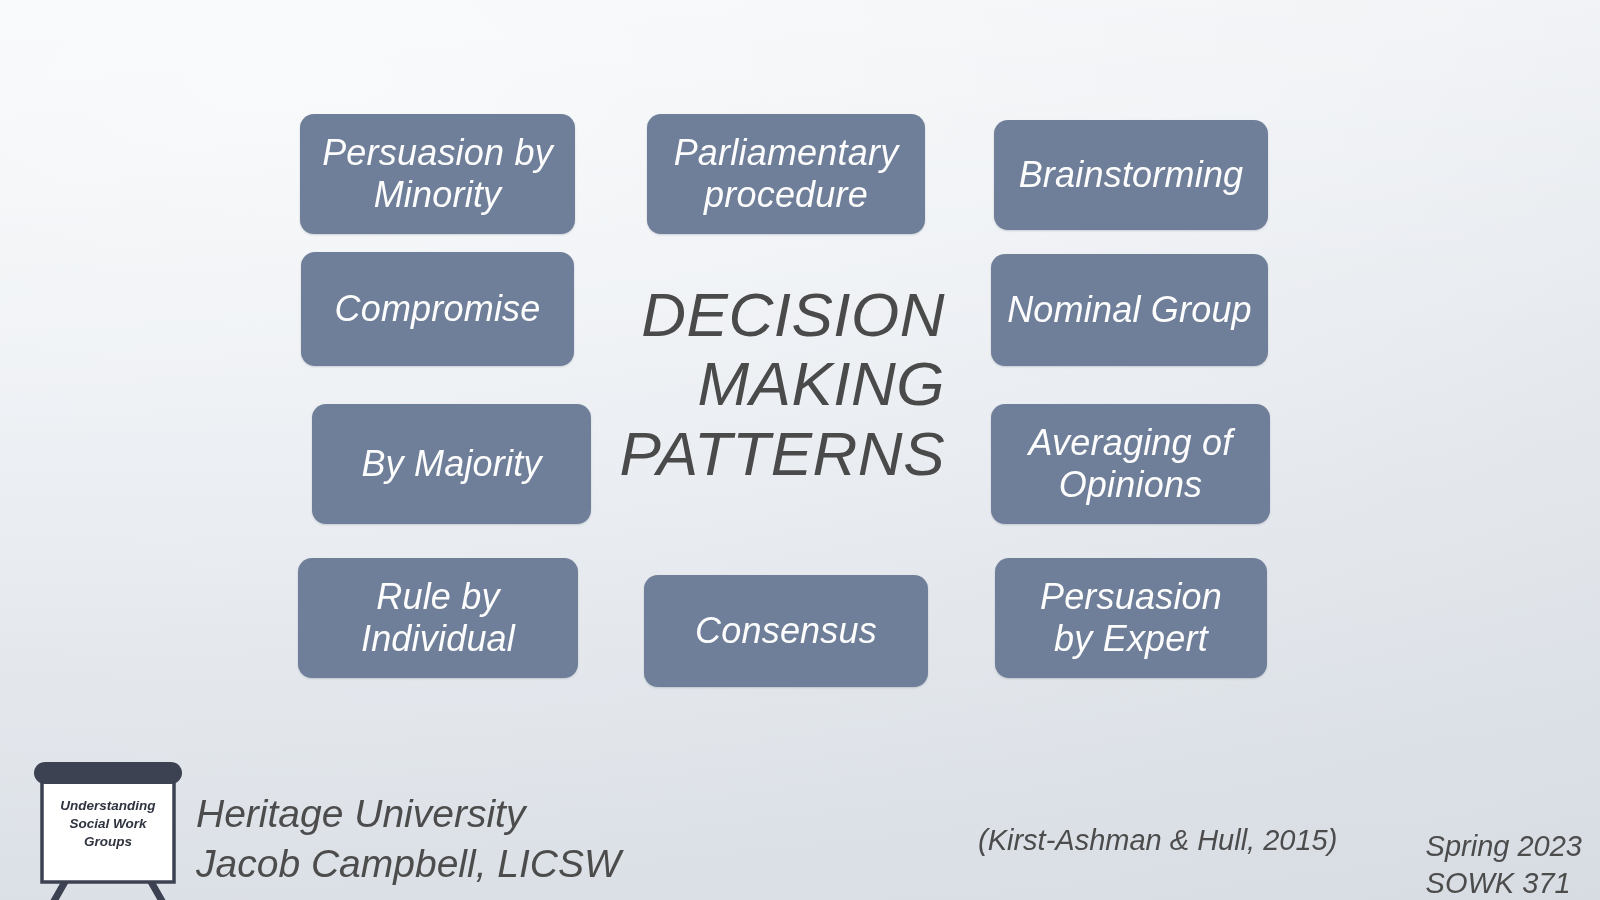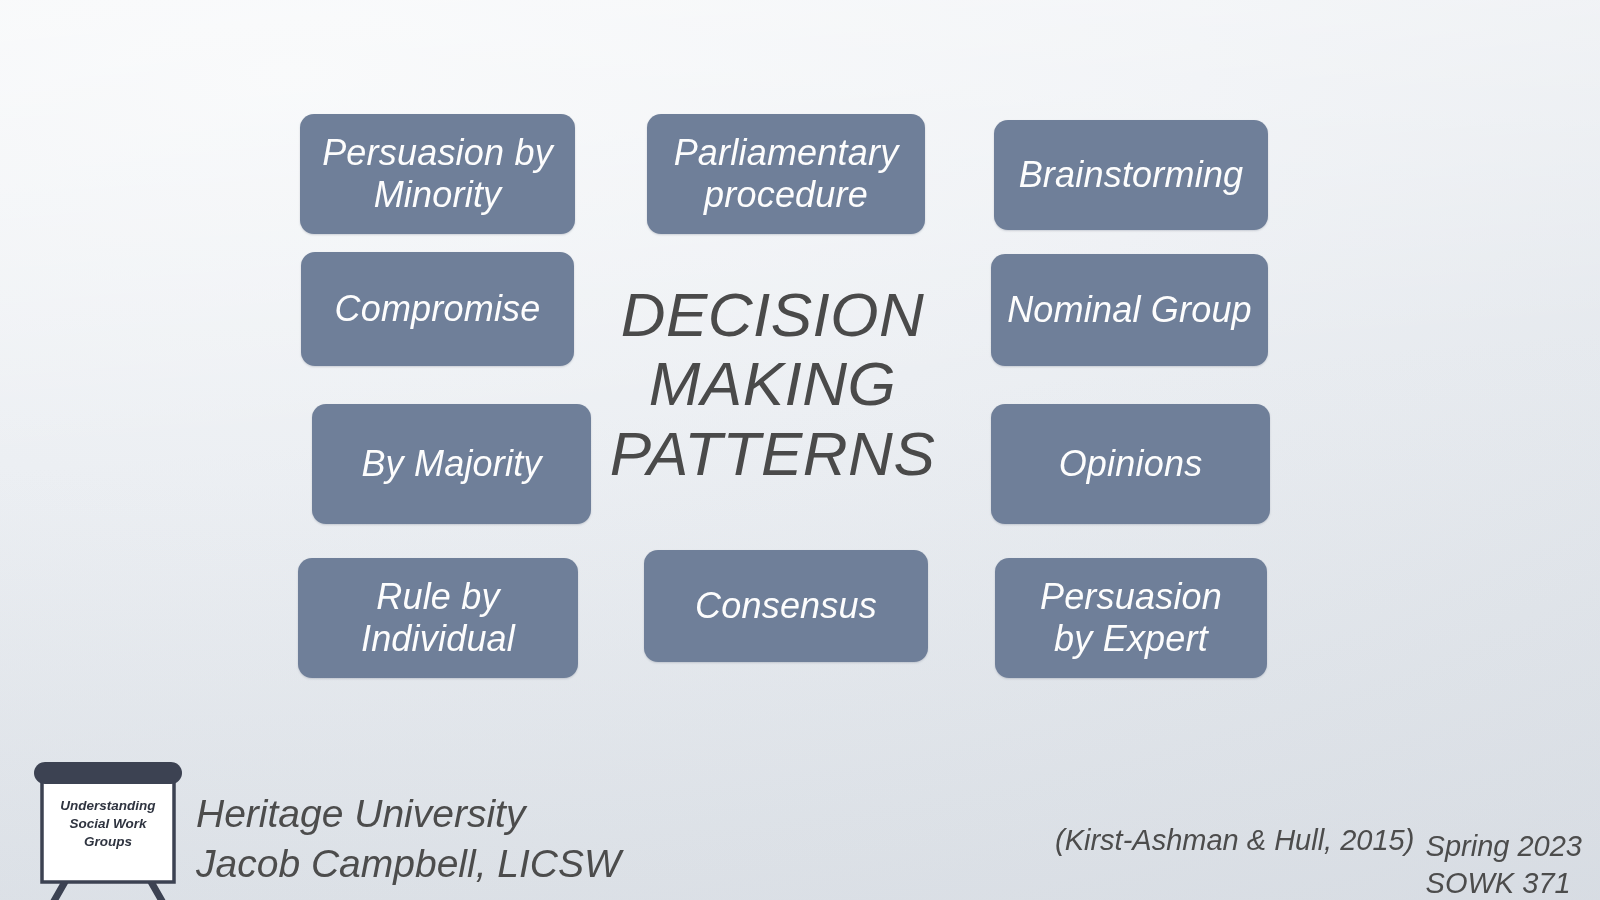"DECISION" #center-title { text-align: center -> right }
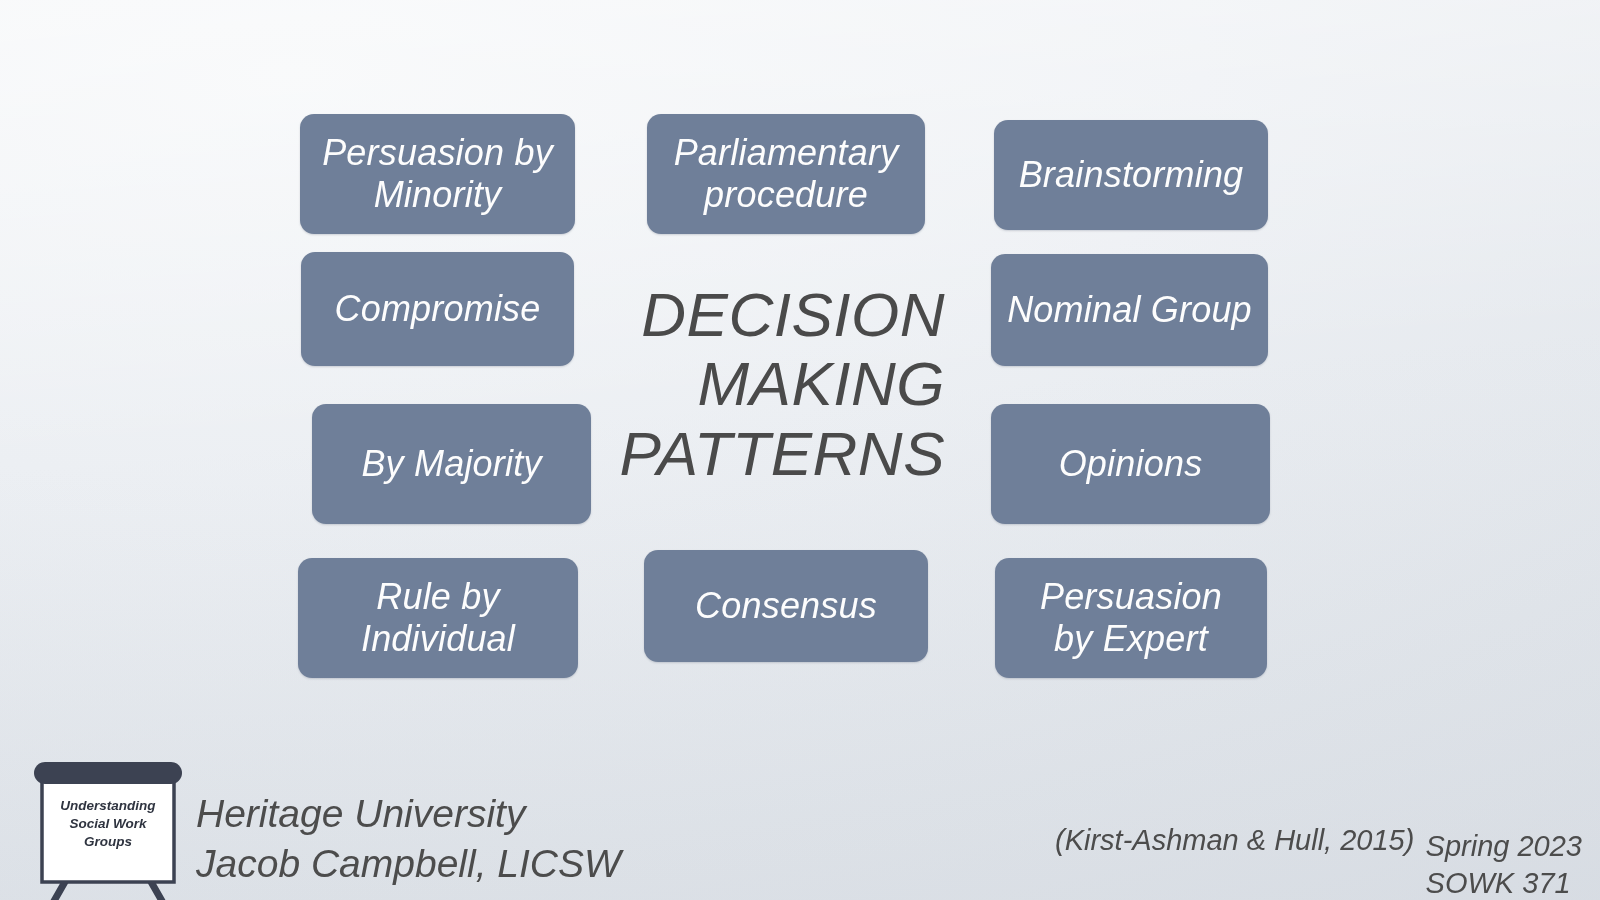"Averaging of" span { html: none -> <span>Averaging of</span> }
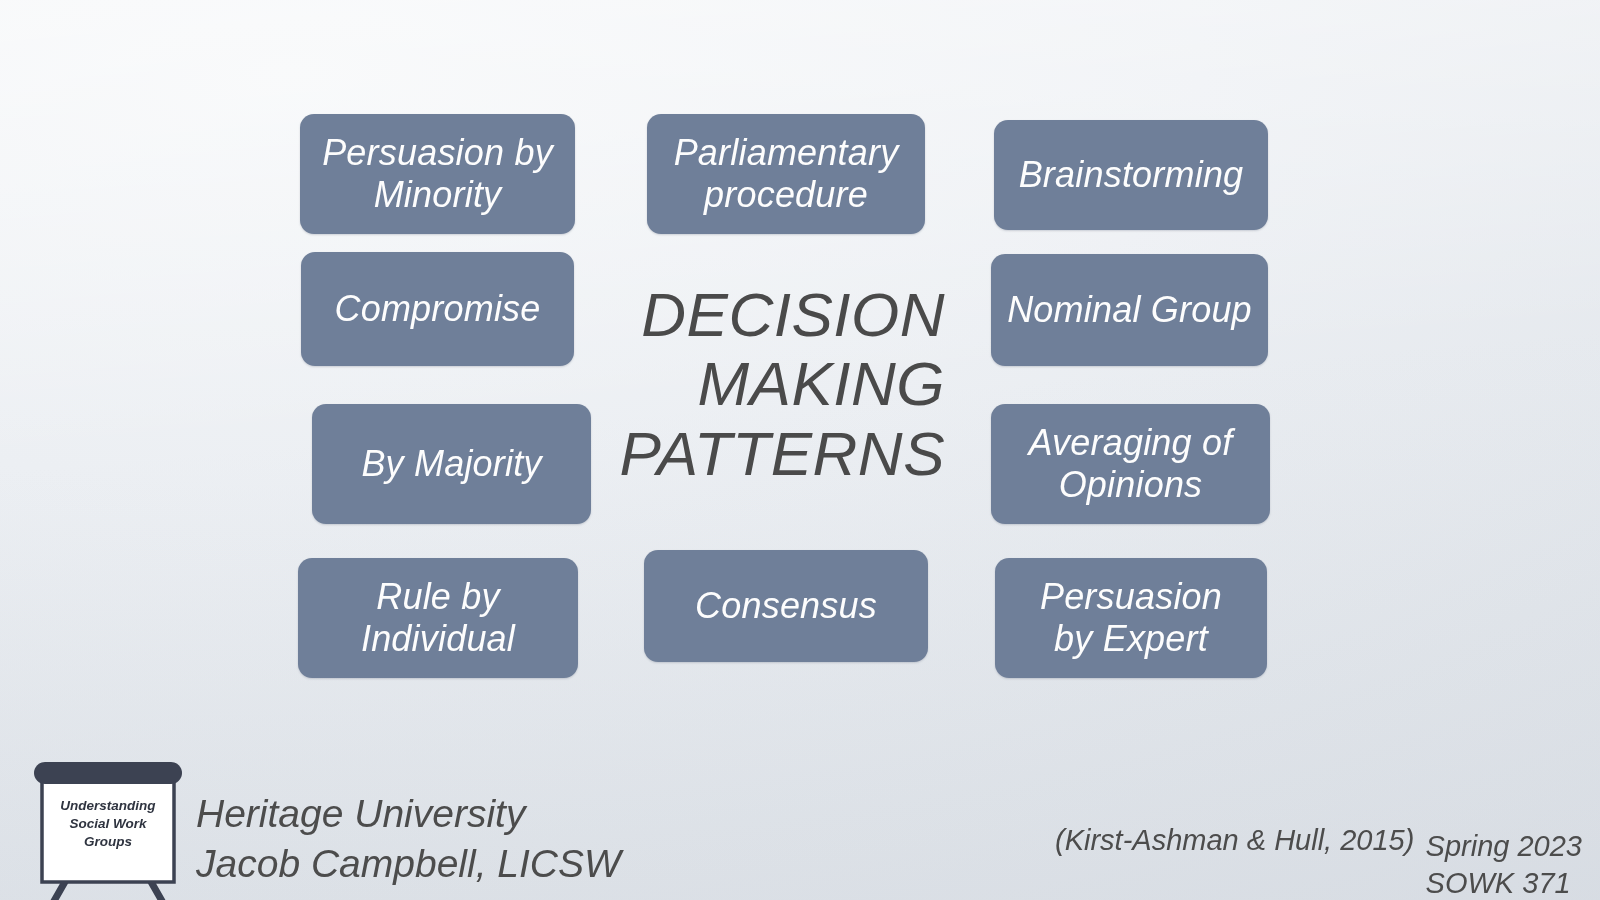"Consensus" #box-consensus { top: 550px -> 575px }
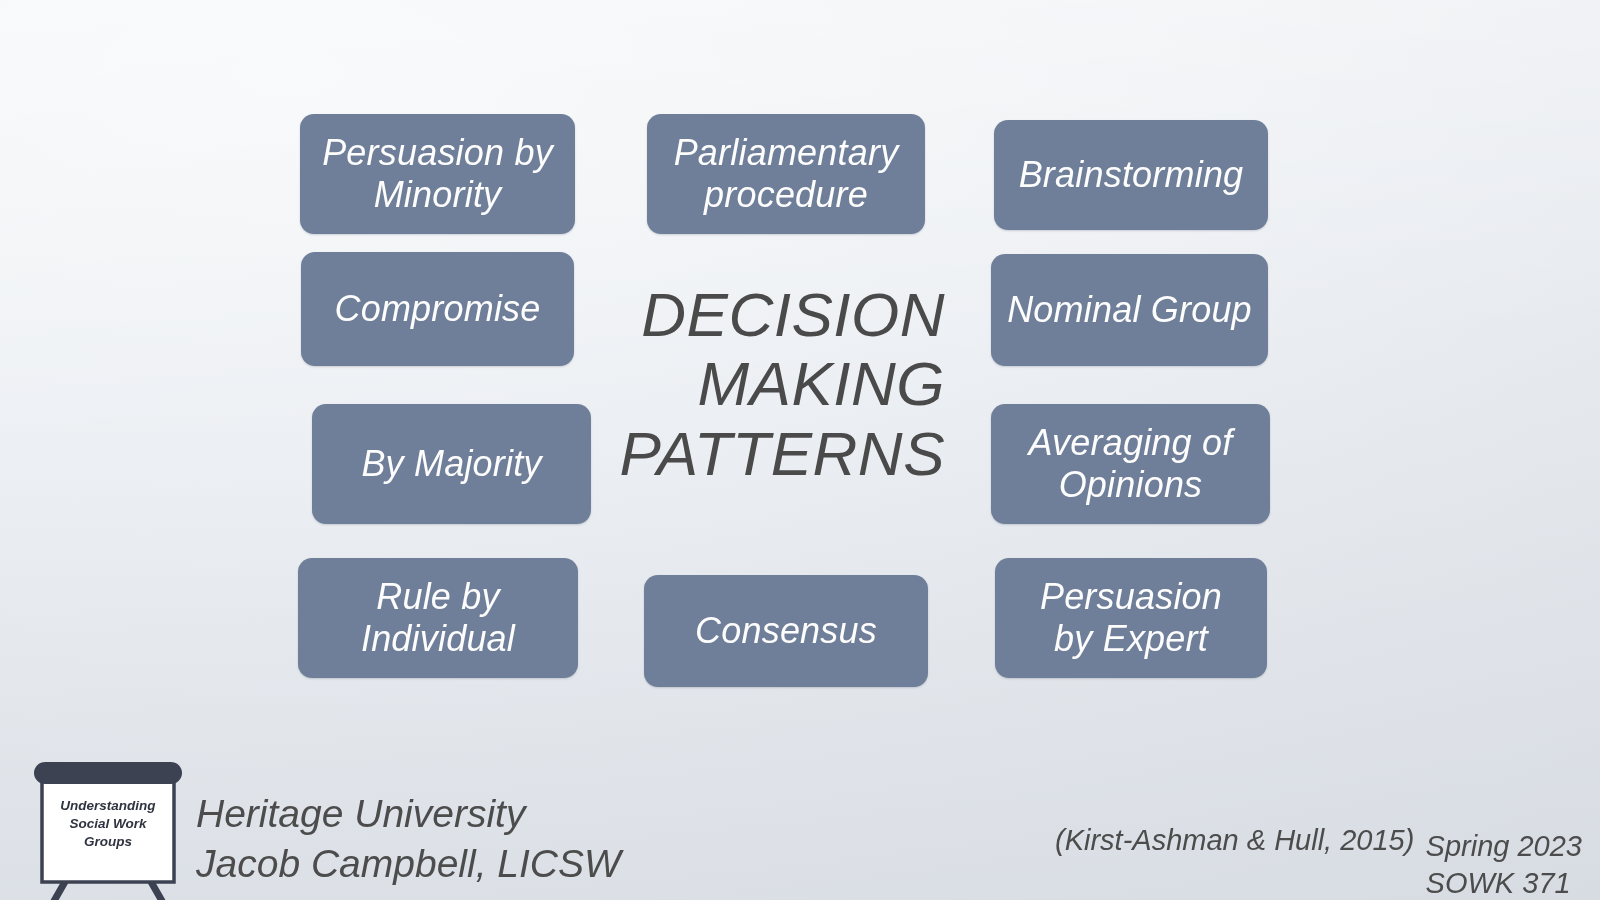"(Kirst-Ashman & Hull, 2015)" #footer-citation { left: 1055px -> 978px }
